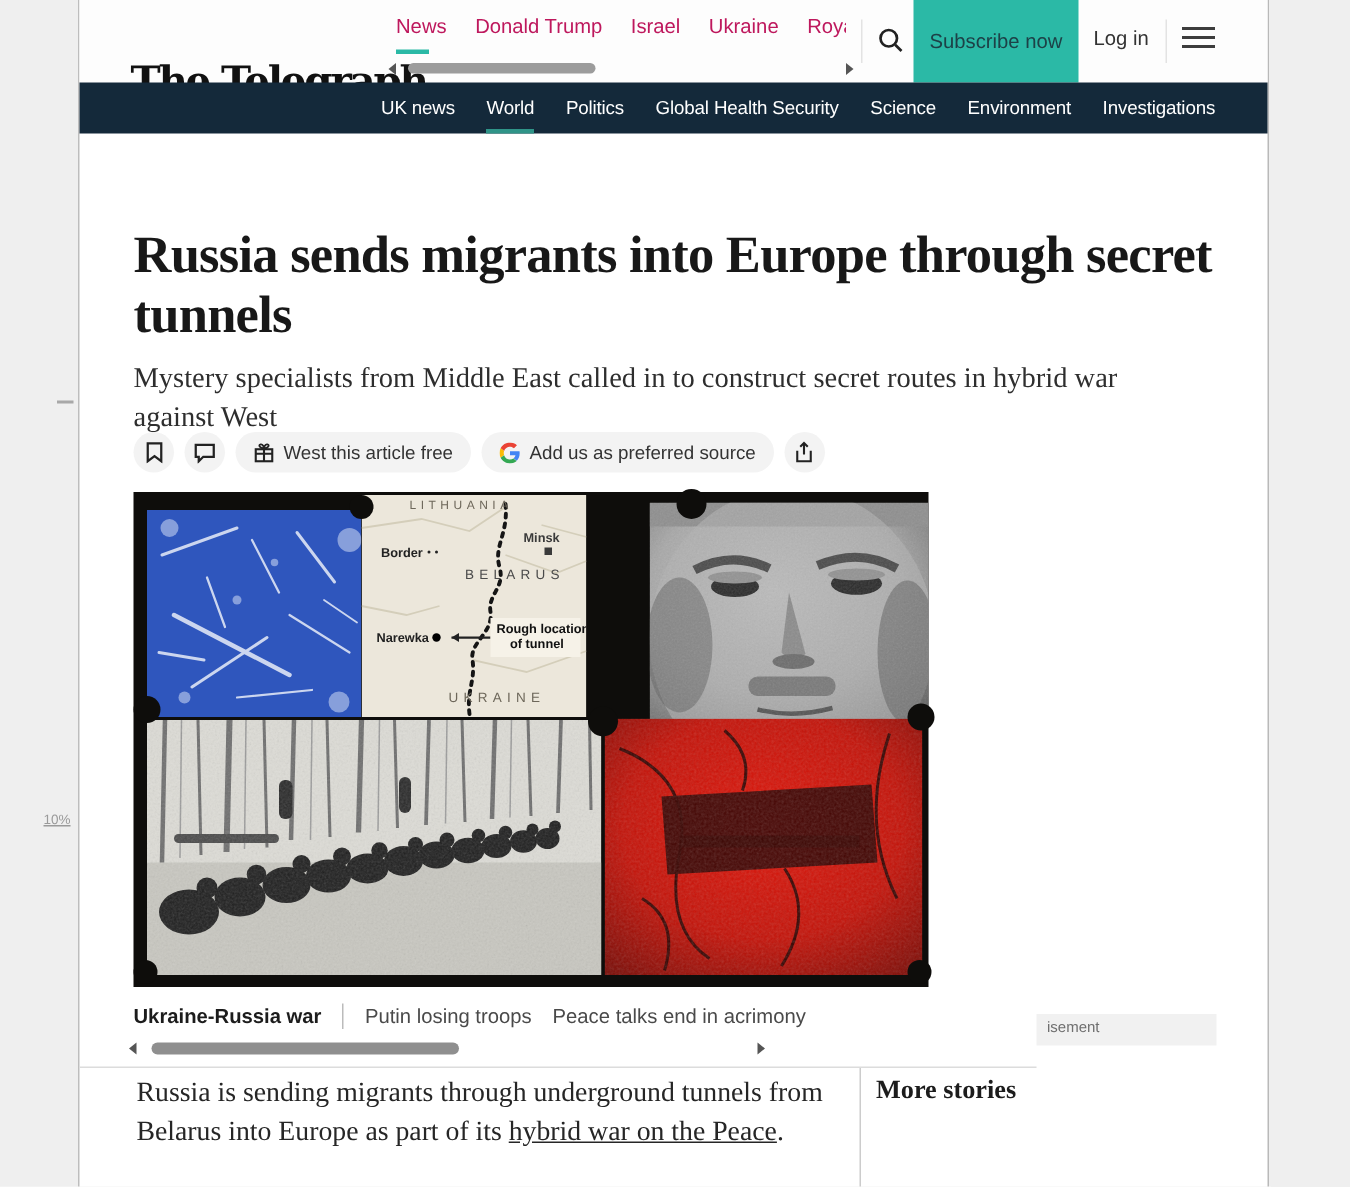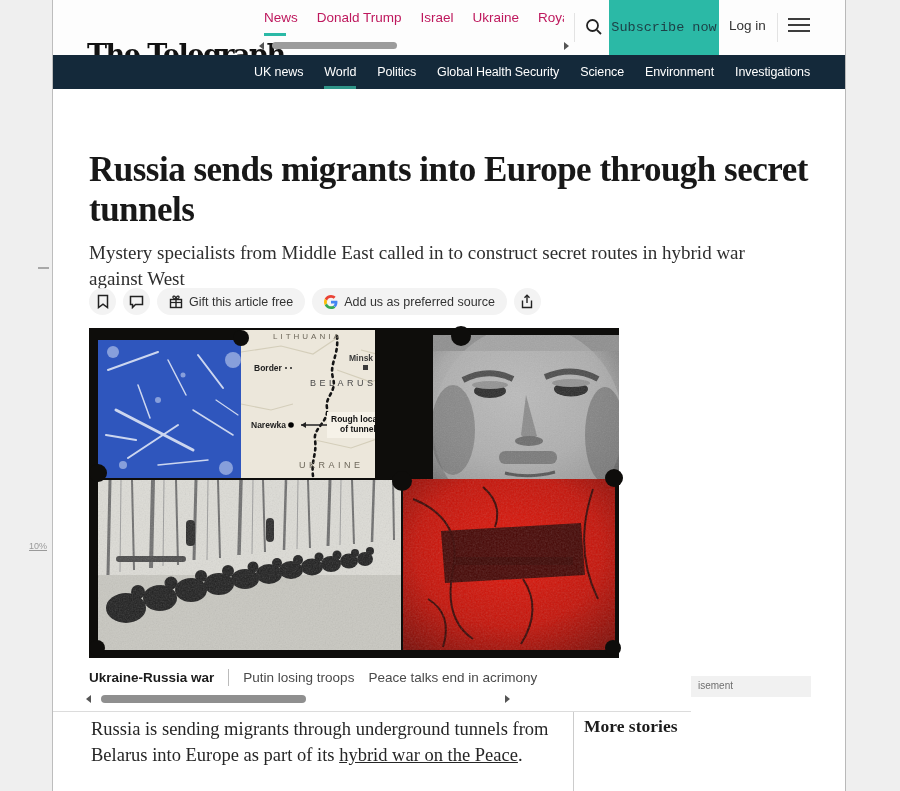"Subscribe now" .subscribe { font-family: Liberation Mono, monospace -> Liberation Sans, sans-serif }
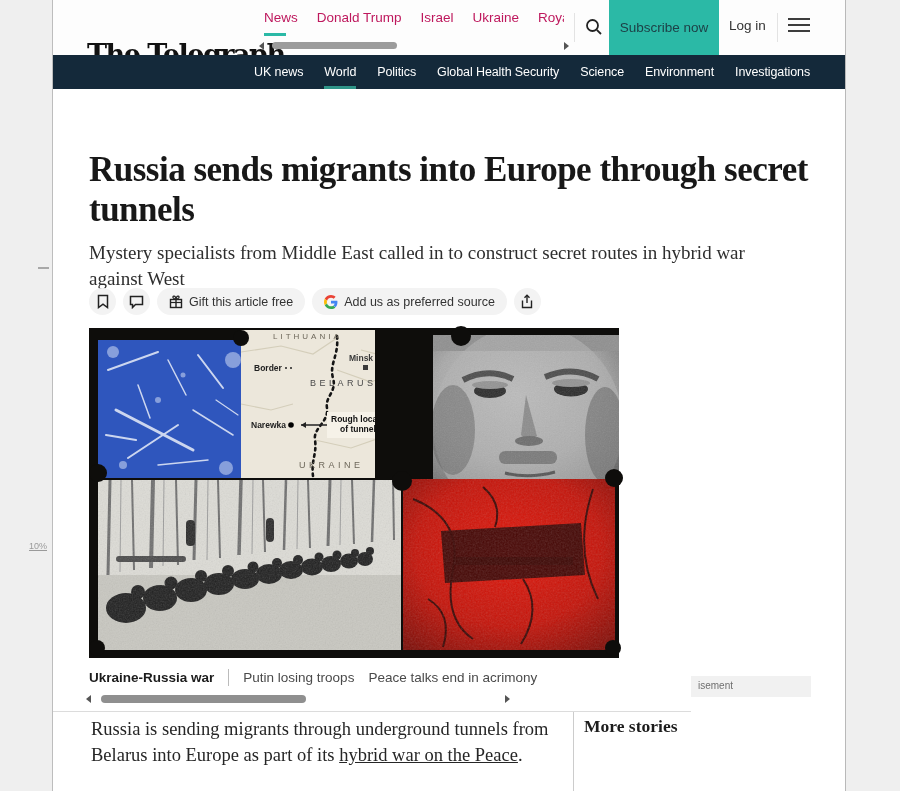"Gift this article free" span { text: Gift -> West }
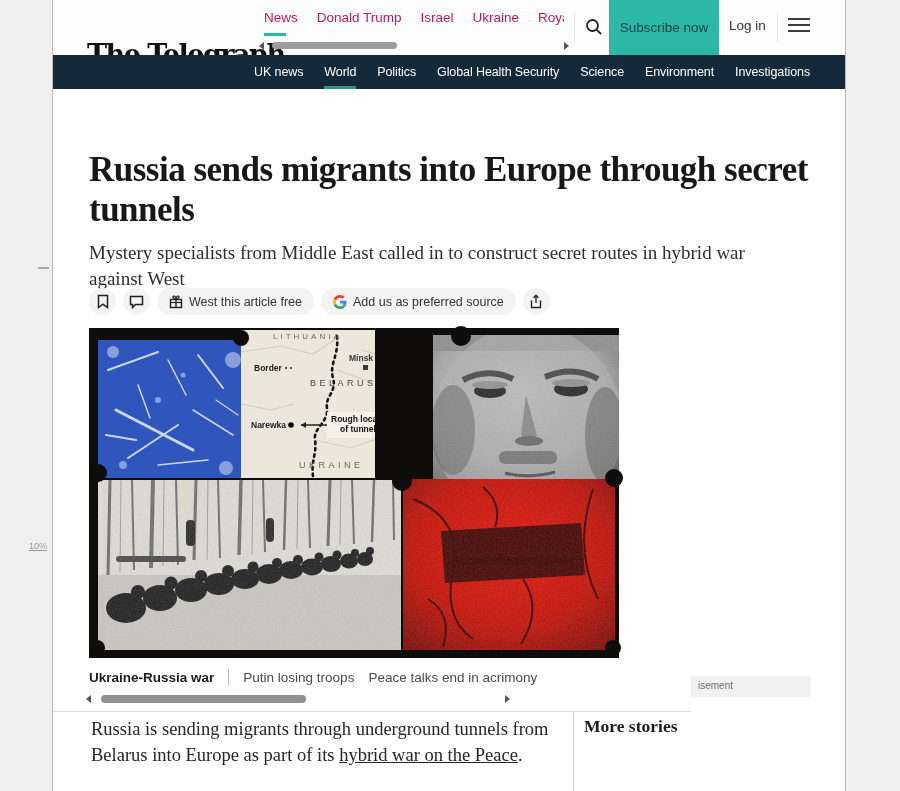"LITHUANIA" div.panel { width: 134px -> 150px }
